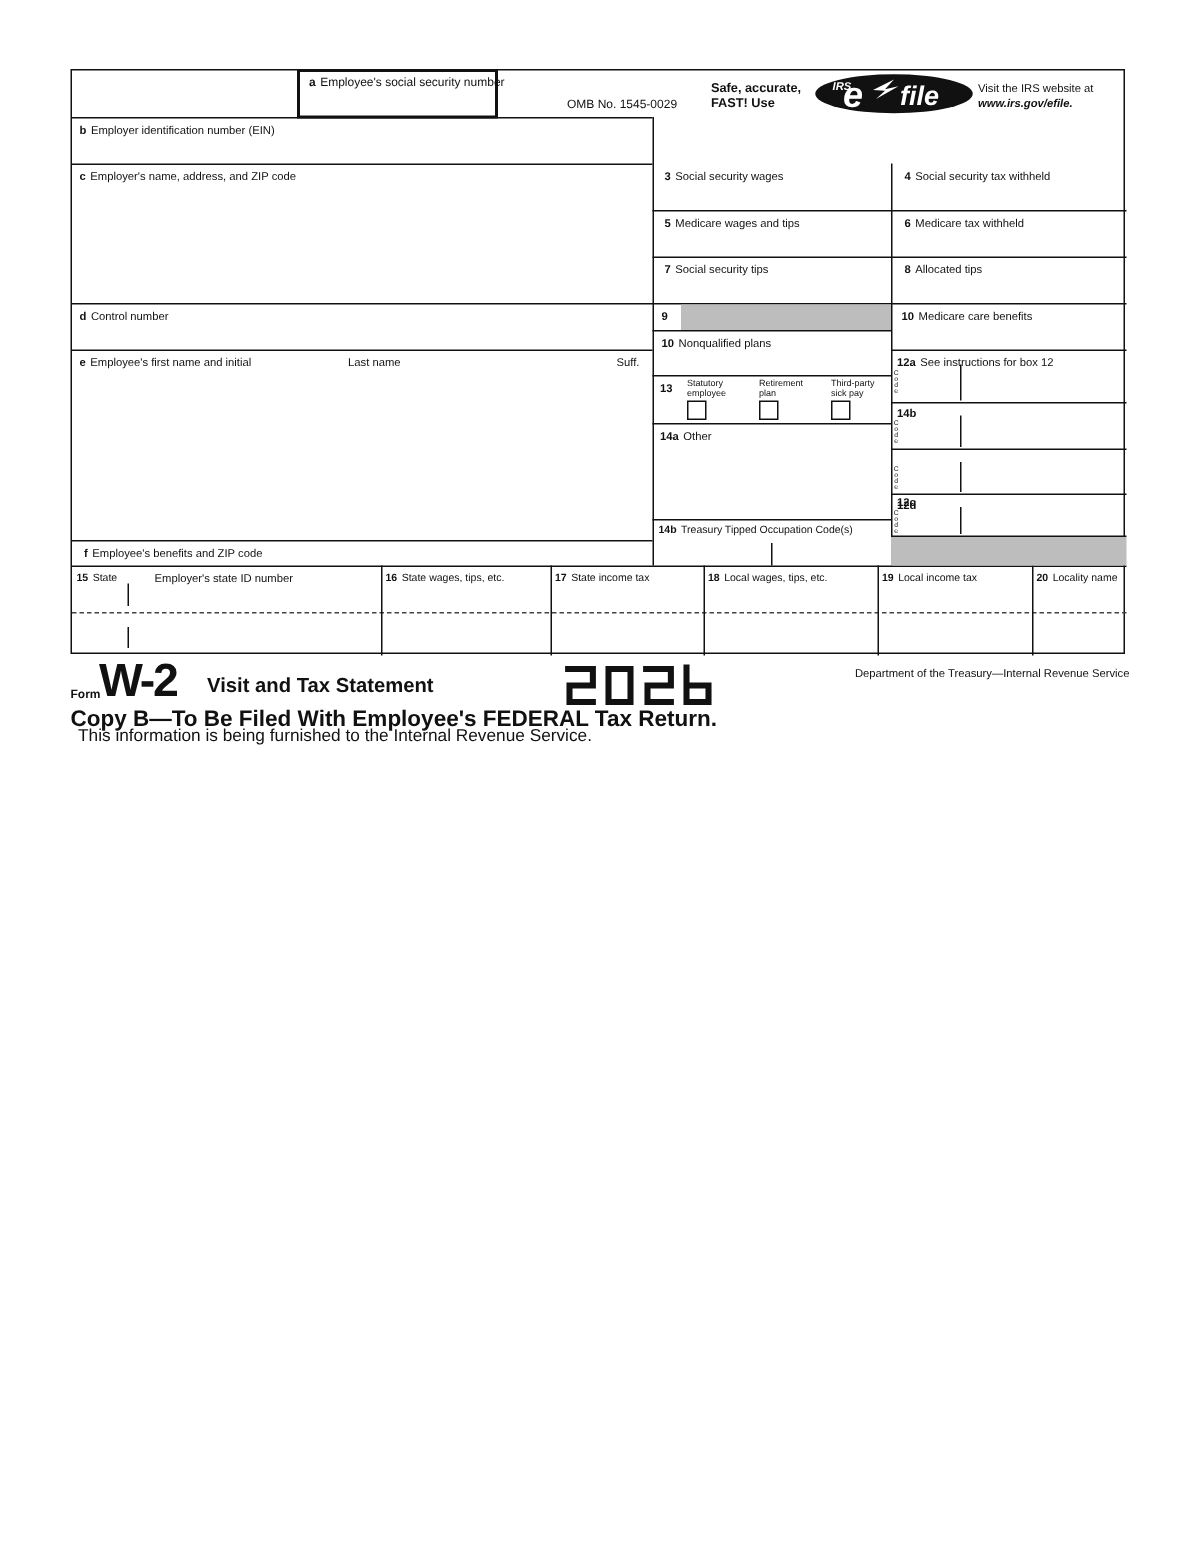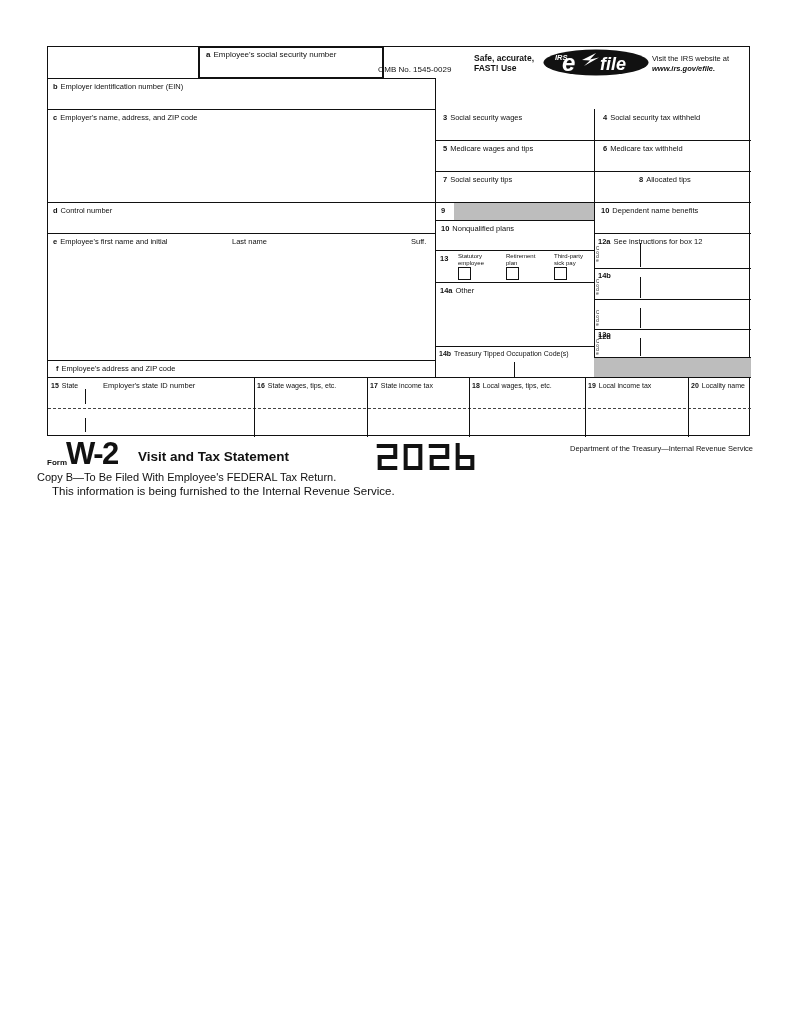"a Employee's social security number" .boxa { width: 186px -> 134px }
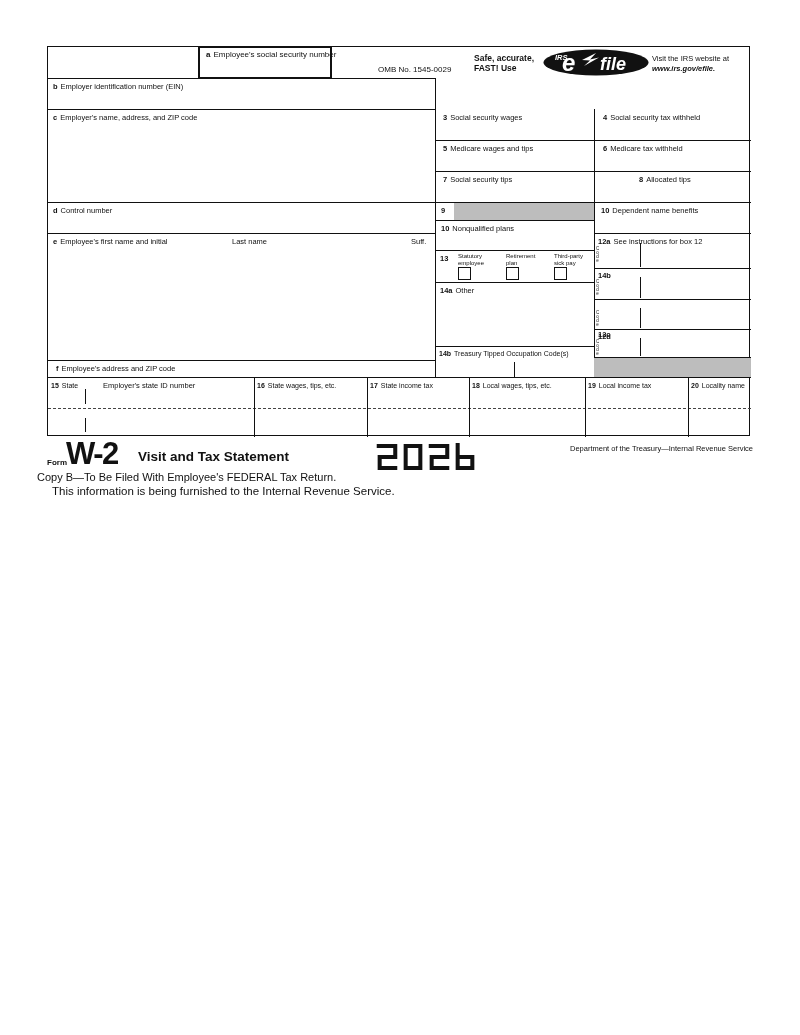"8 Allocated tips" div.lbl { margin-left: 36px -> none }
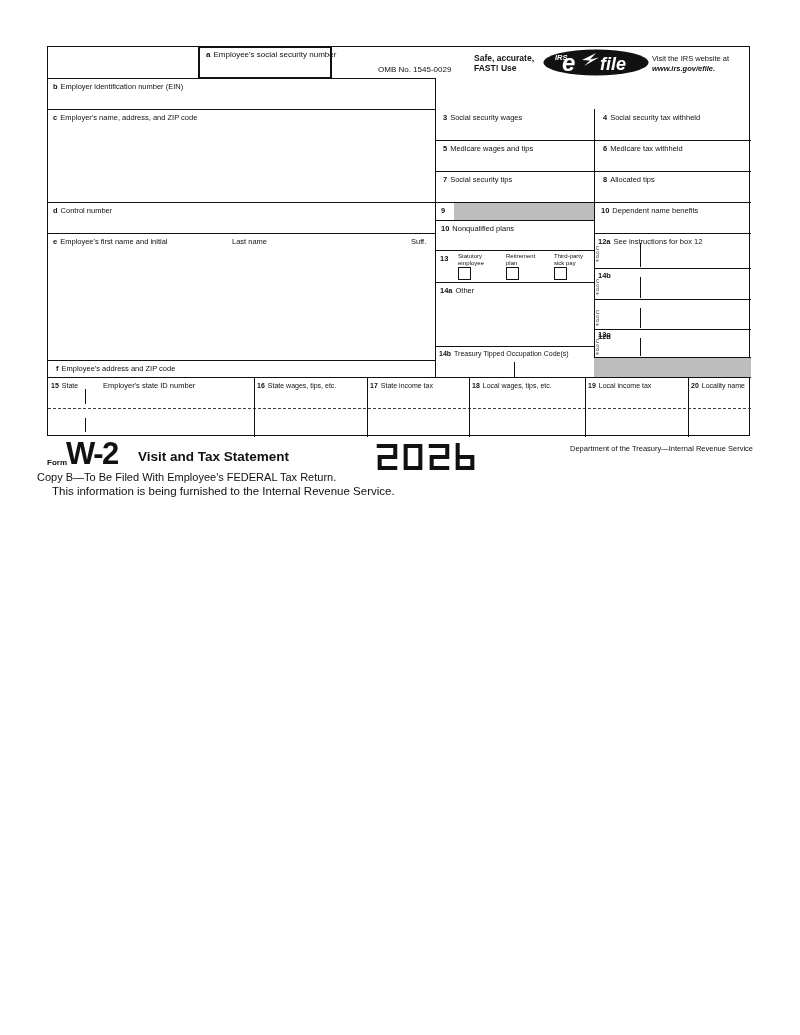"Dependent name benefits" span { text: Dependent name -> Medicare care }
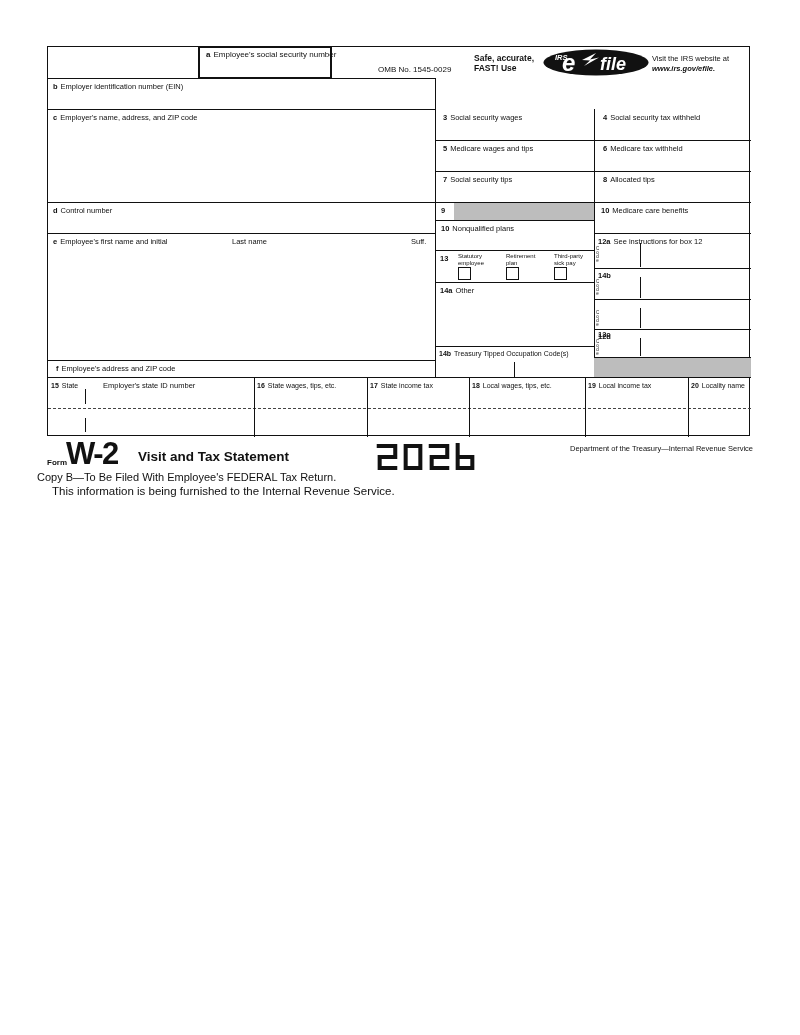"Employee's address and ZIP code" span { text: address -> benefits }
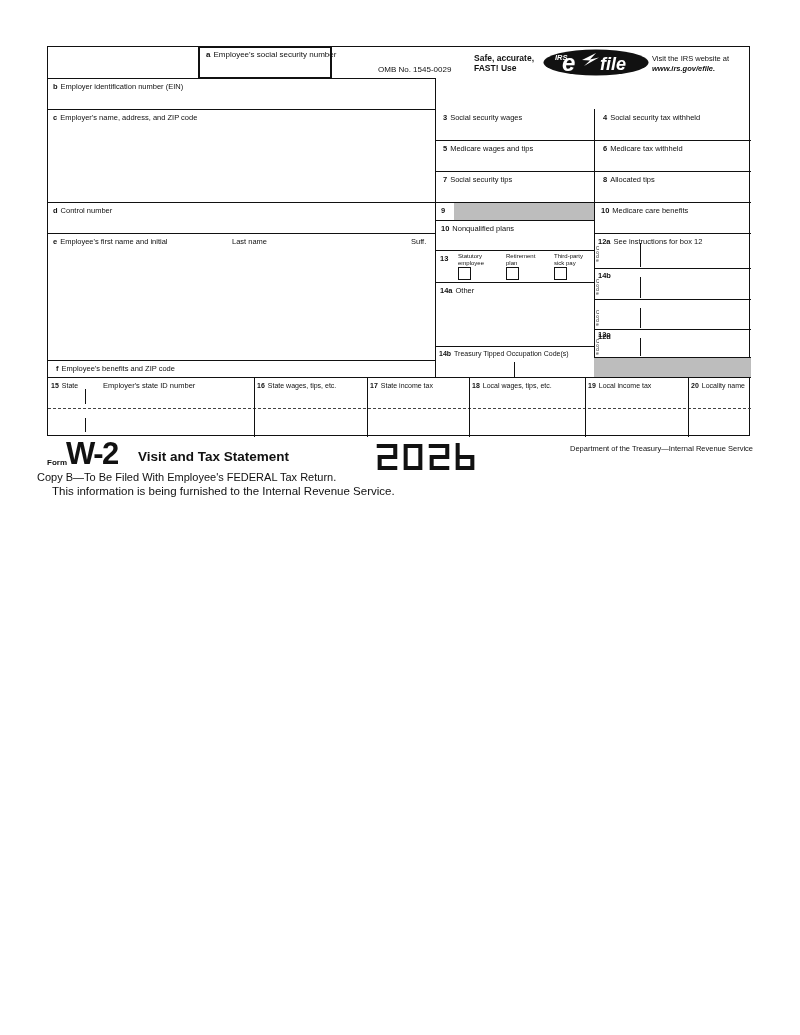"Copy B—To Be Filed With" .f-copy { font-size: 11px -> 15px; font-weight: normal -> bold; left: 37px -> 47px }
